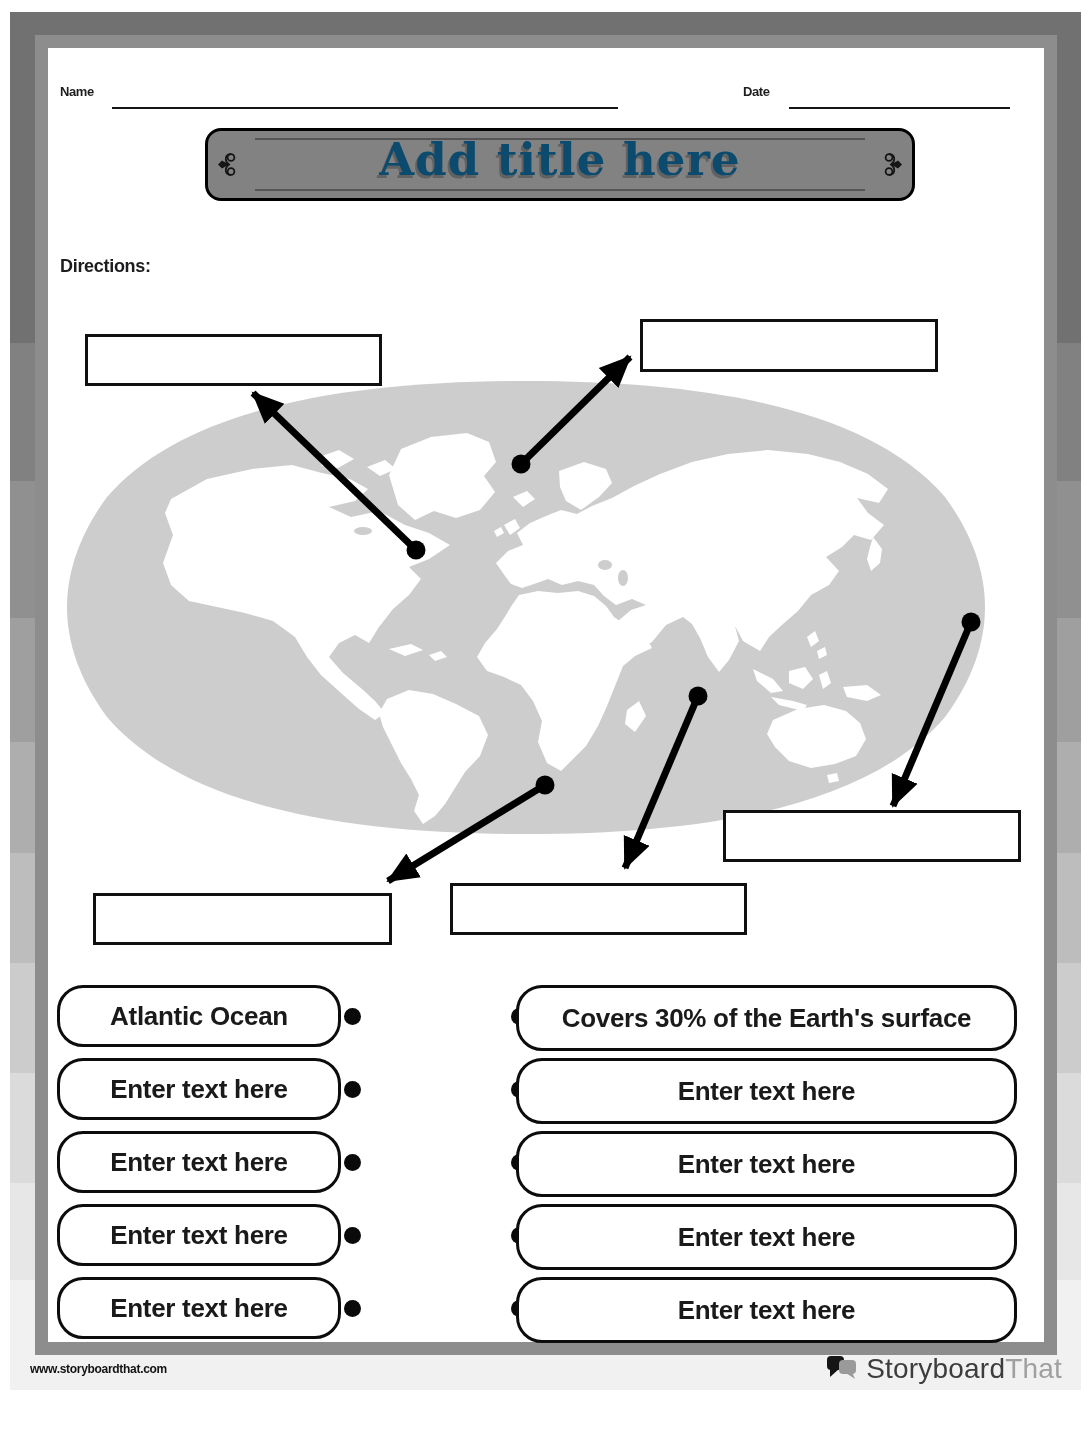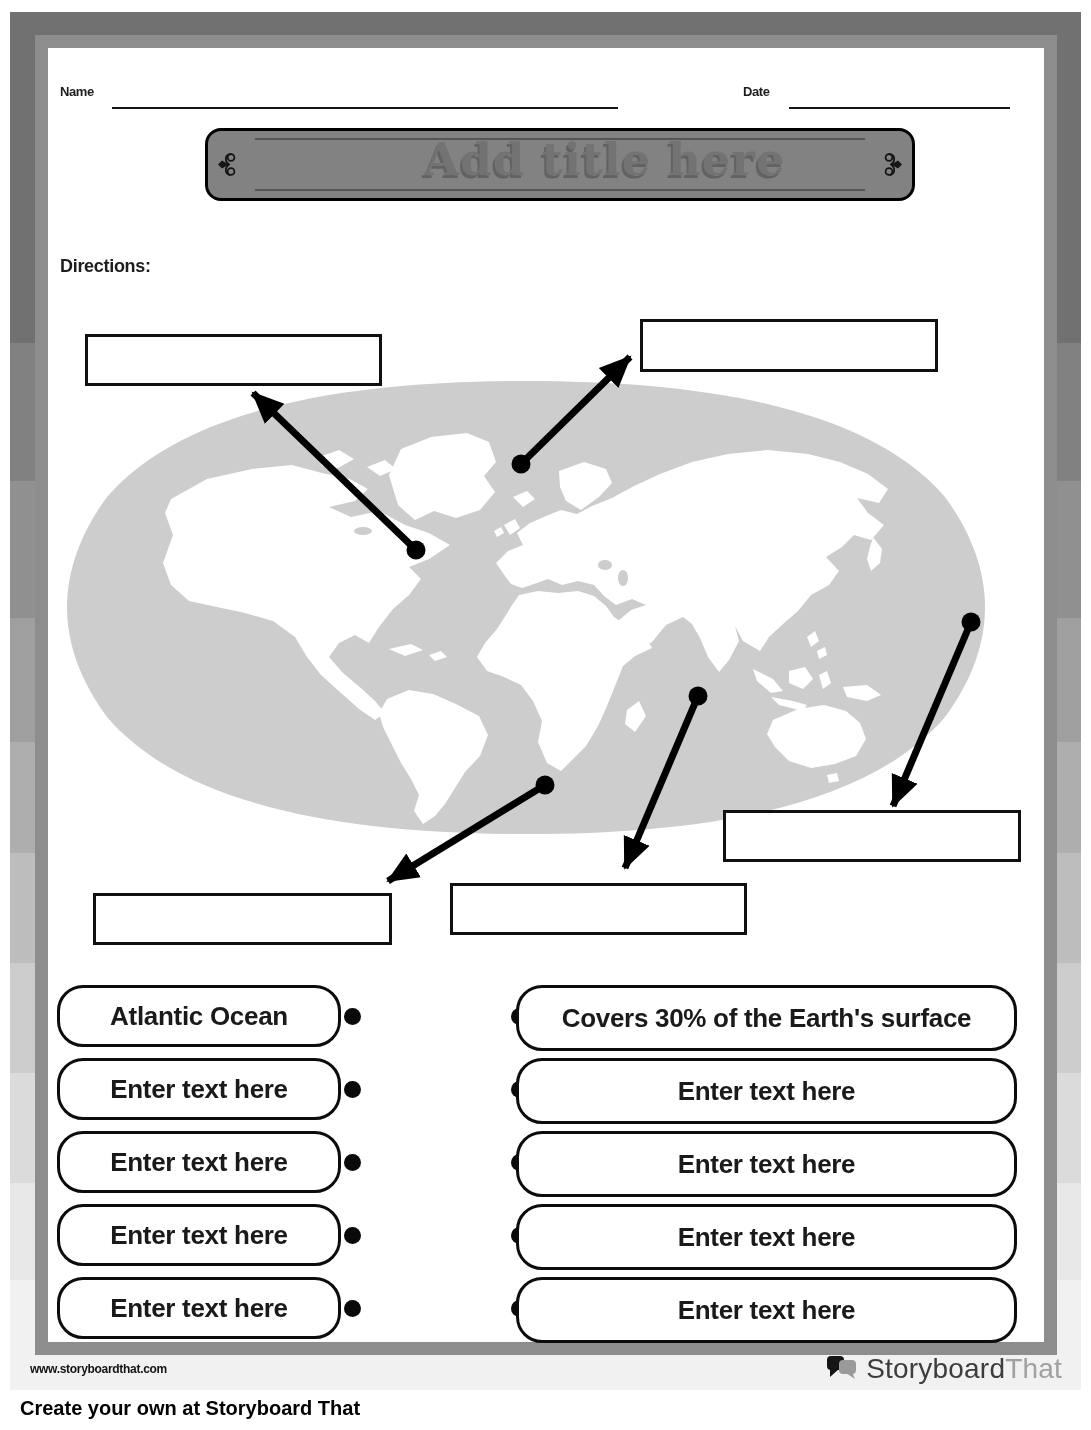"Add title here" .banner-title { color: #737373 -> #0c4a6e; margin-left: 45px -> none }
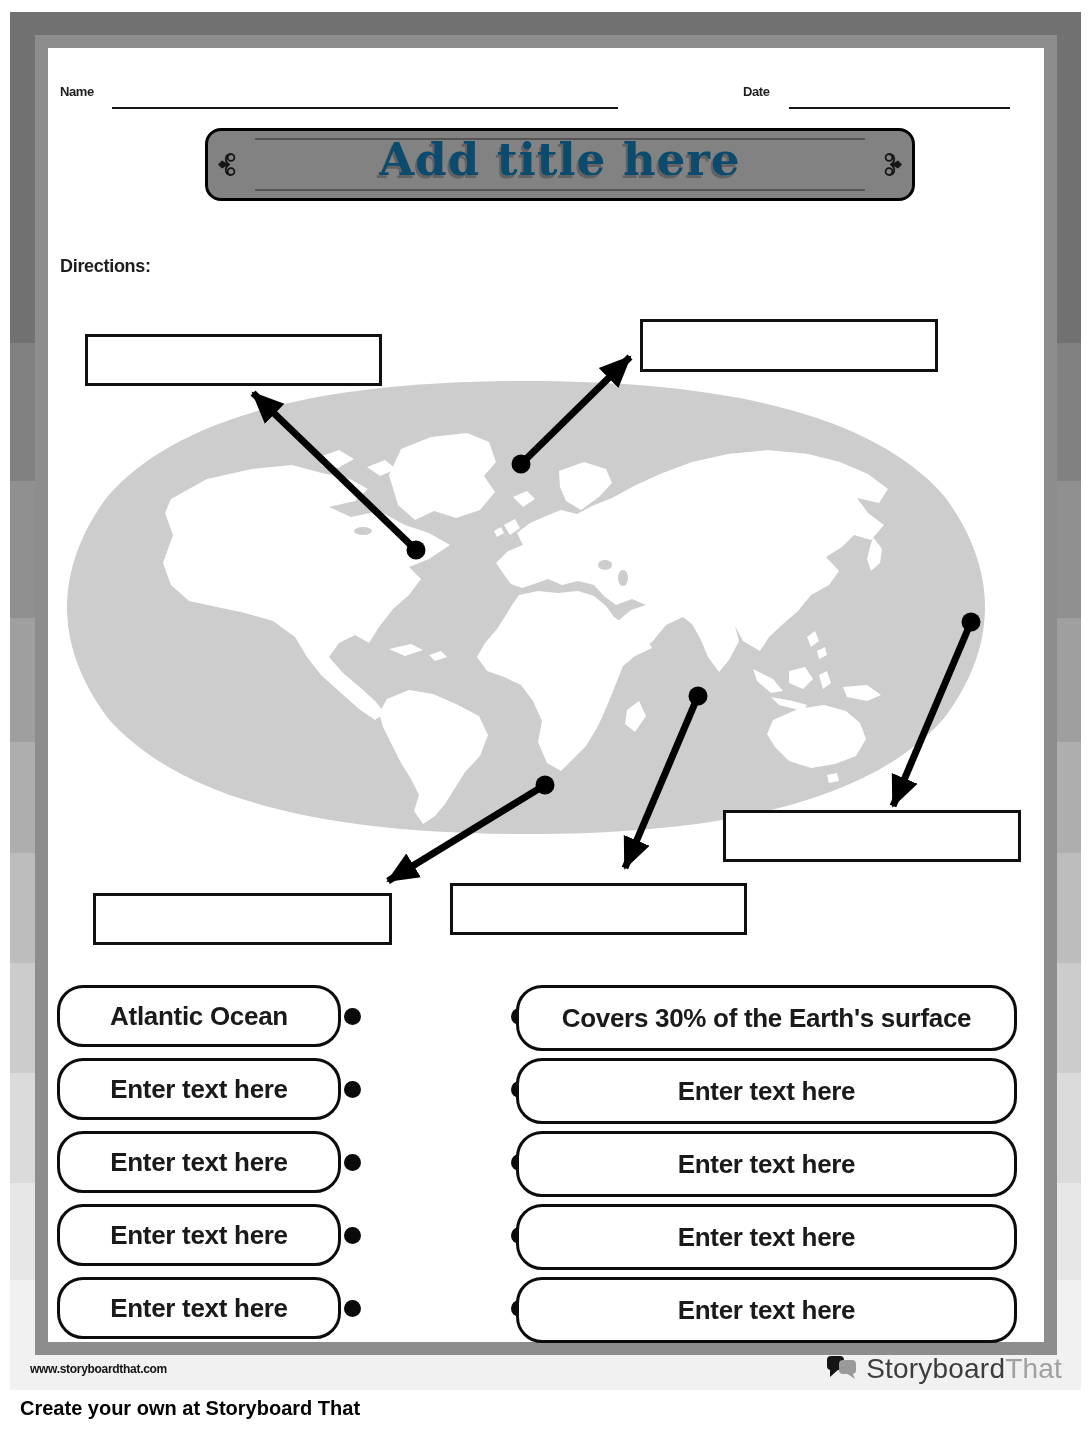"Create your own at Storyboard" div.tagline { html: <div>Create your own at Storyboard That</div> -> none }
